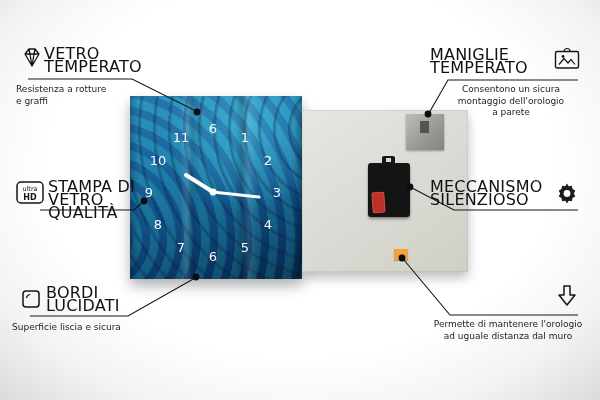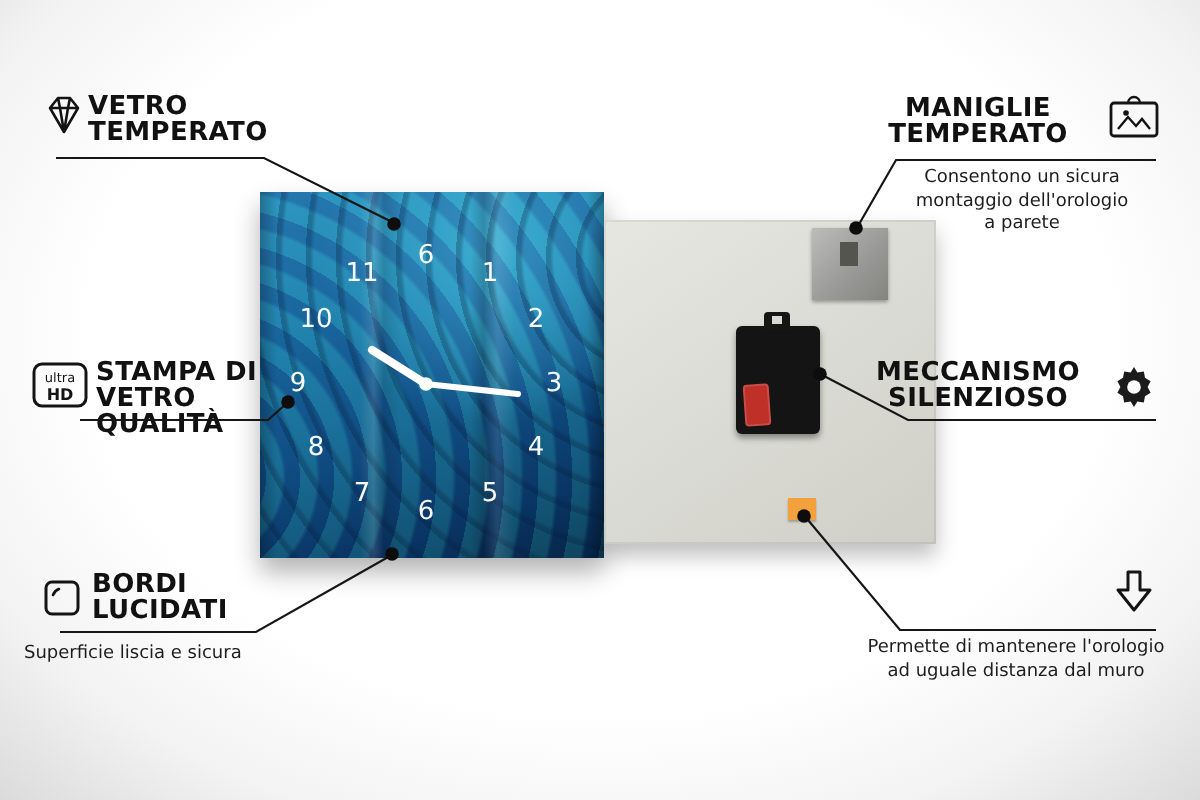"VETRO" .callout-title { font-size: 13px -> 16px; font-weight: bold -> normal }
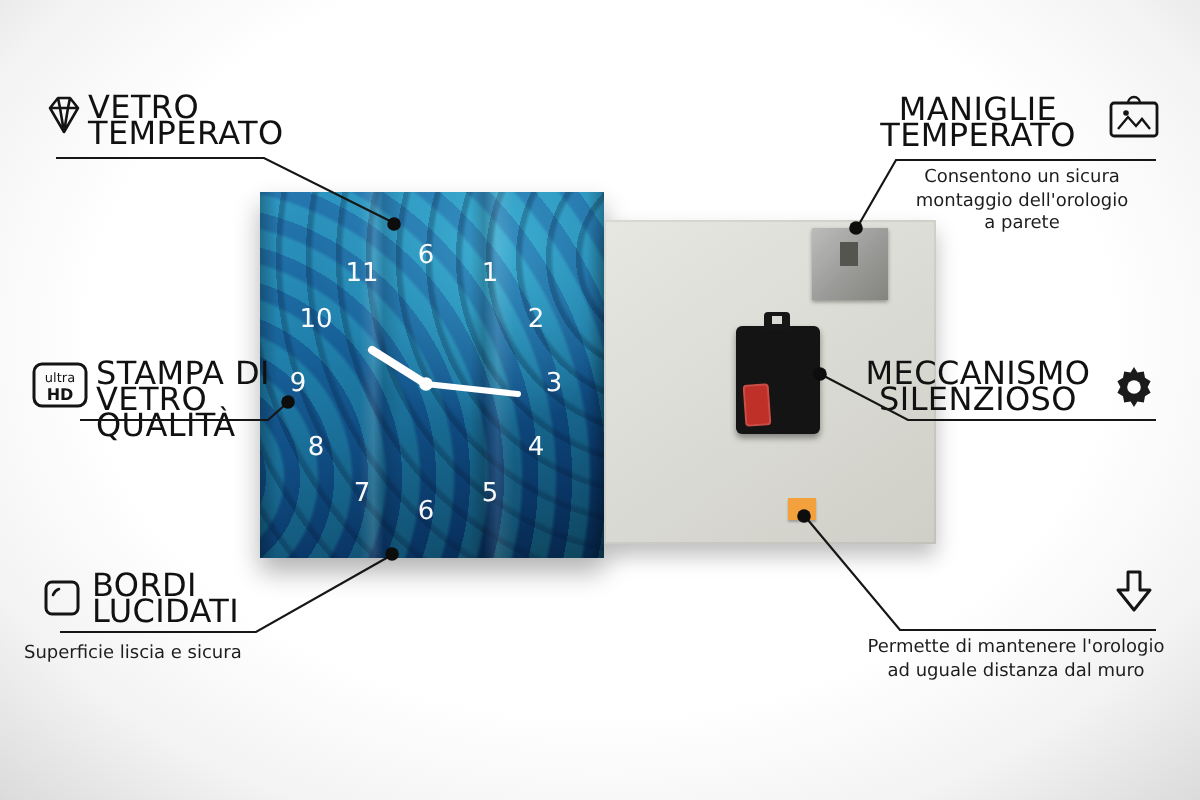"MANIGLIE" .callout-title.right { text-align: center -> left }
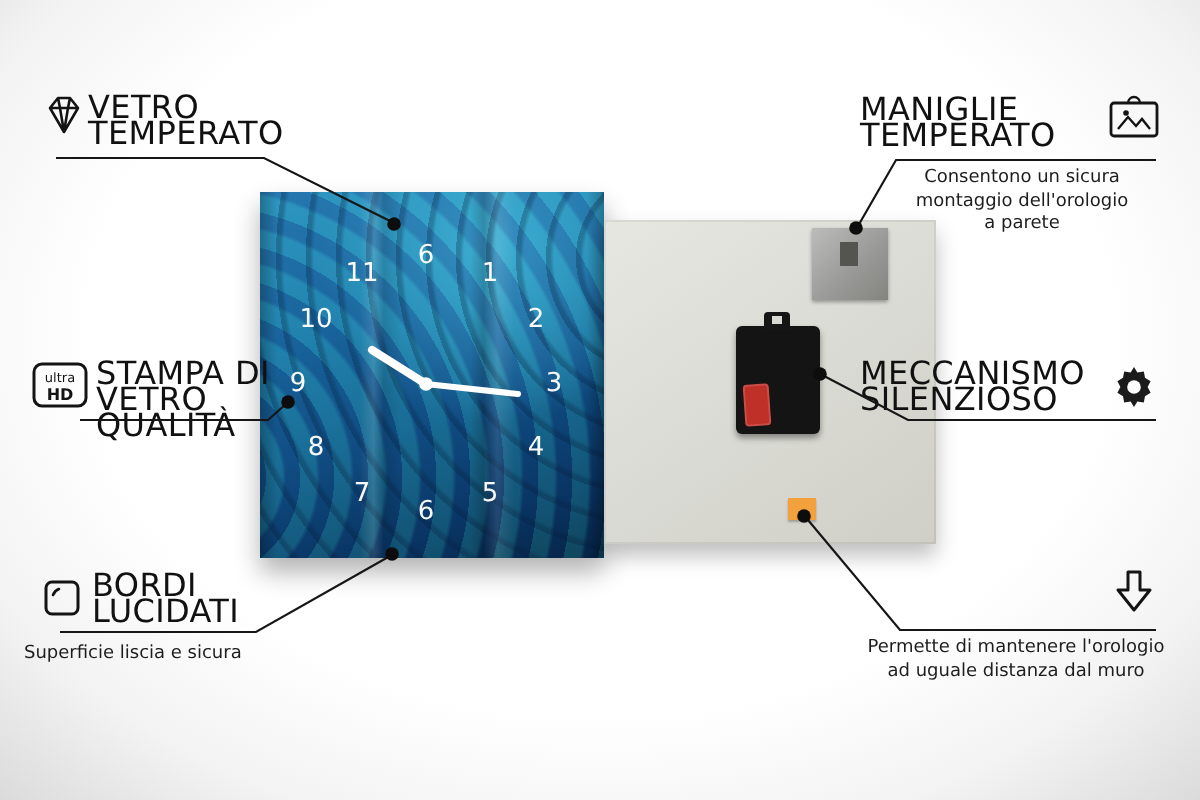"Resistenza a rotture" div.callout-desc { html: none -> <div>Resistenza a rotture e graffi</div> }
